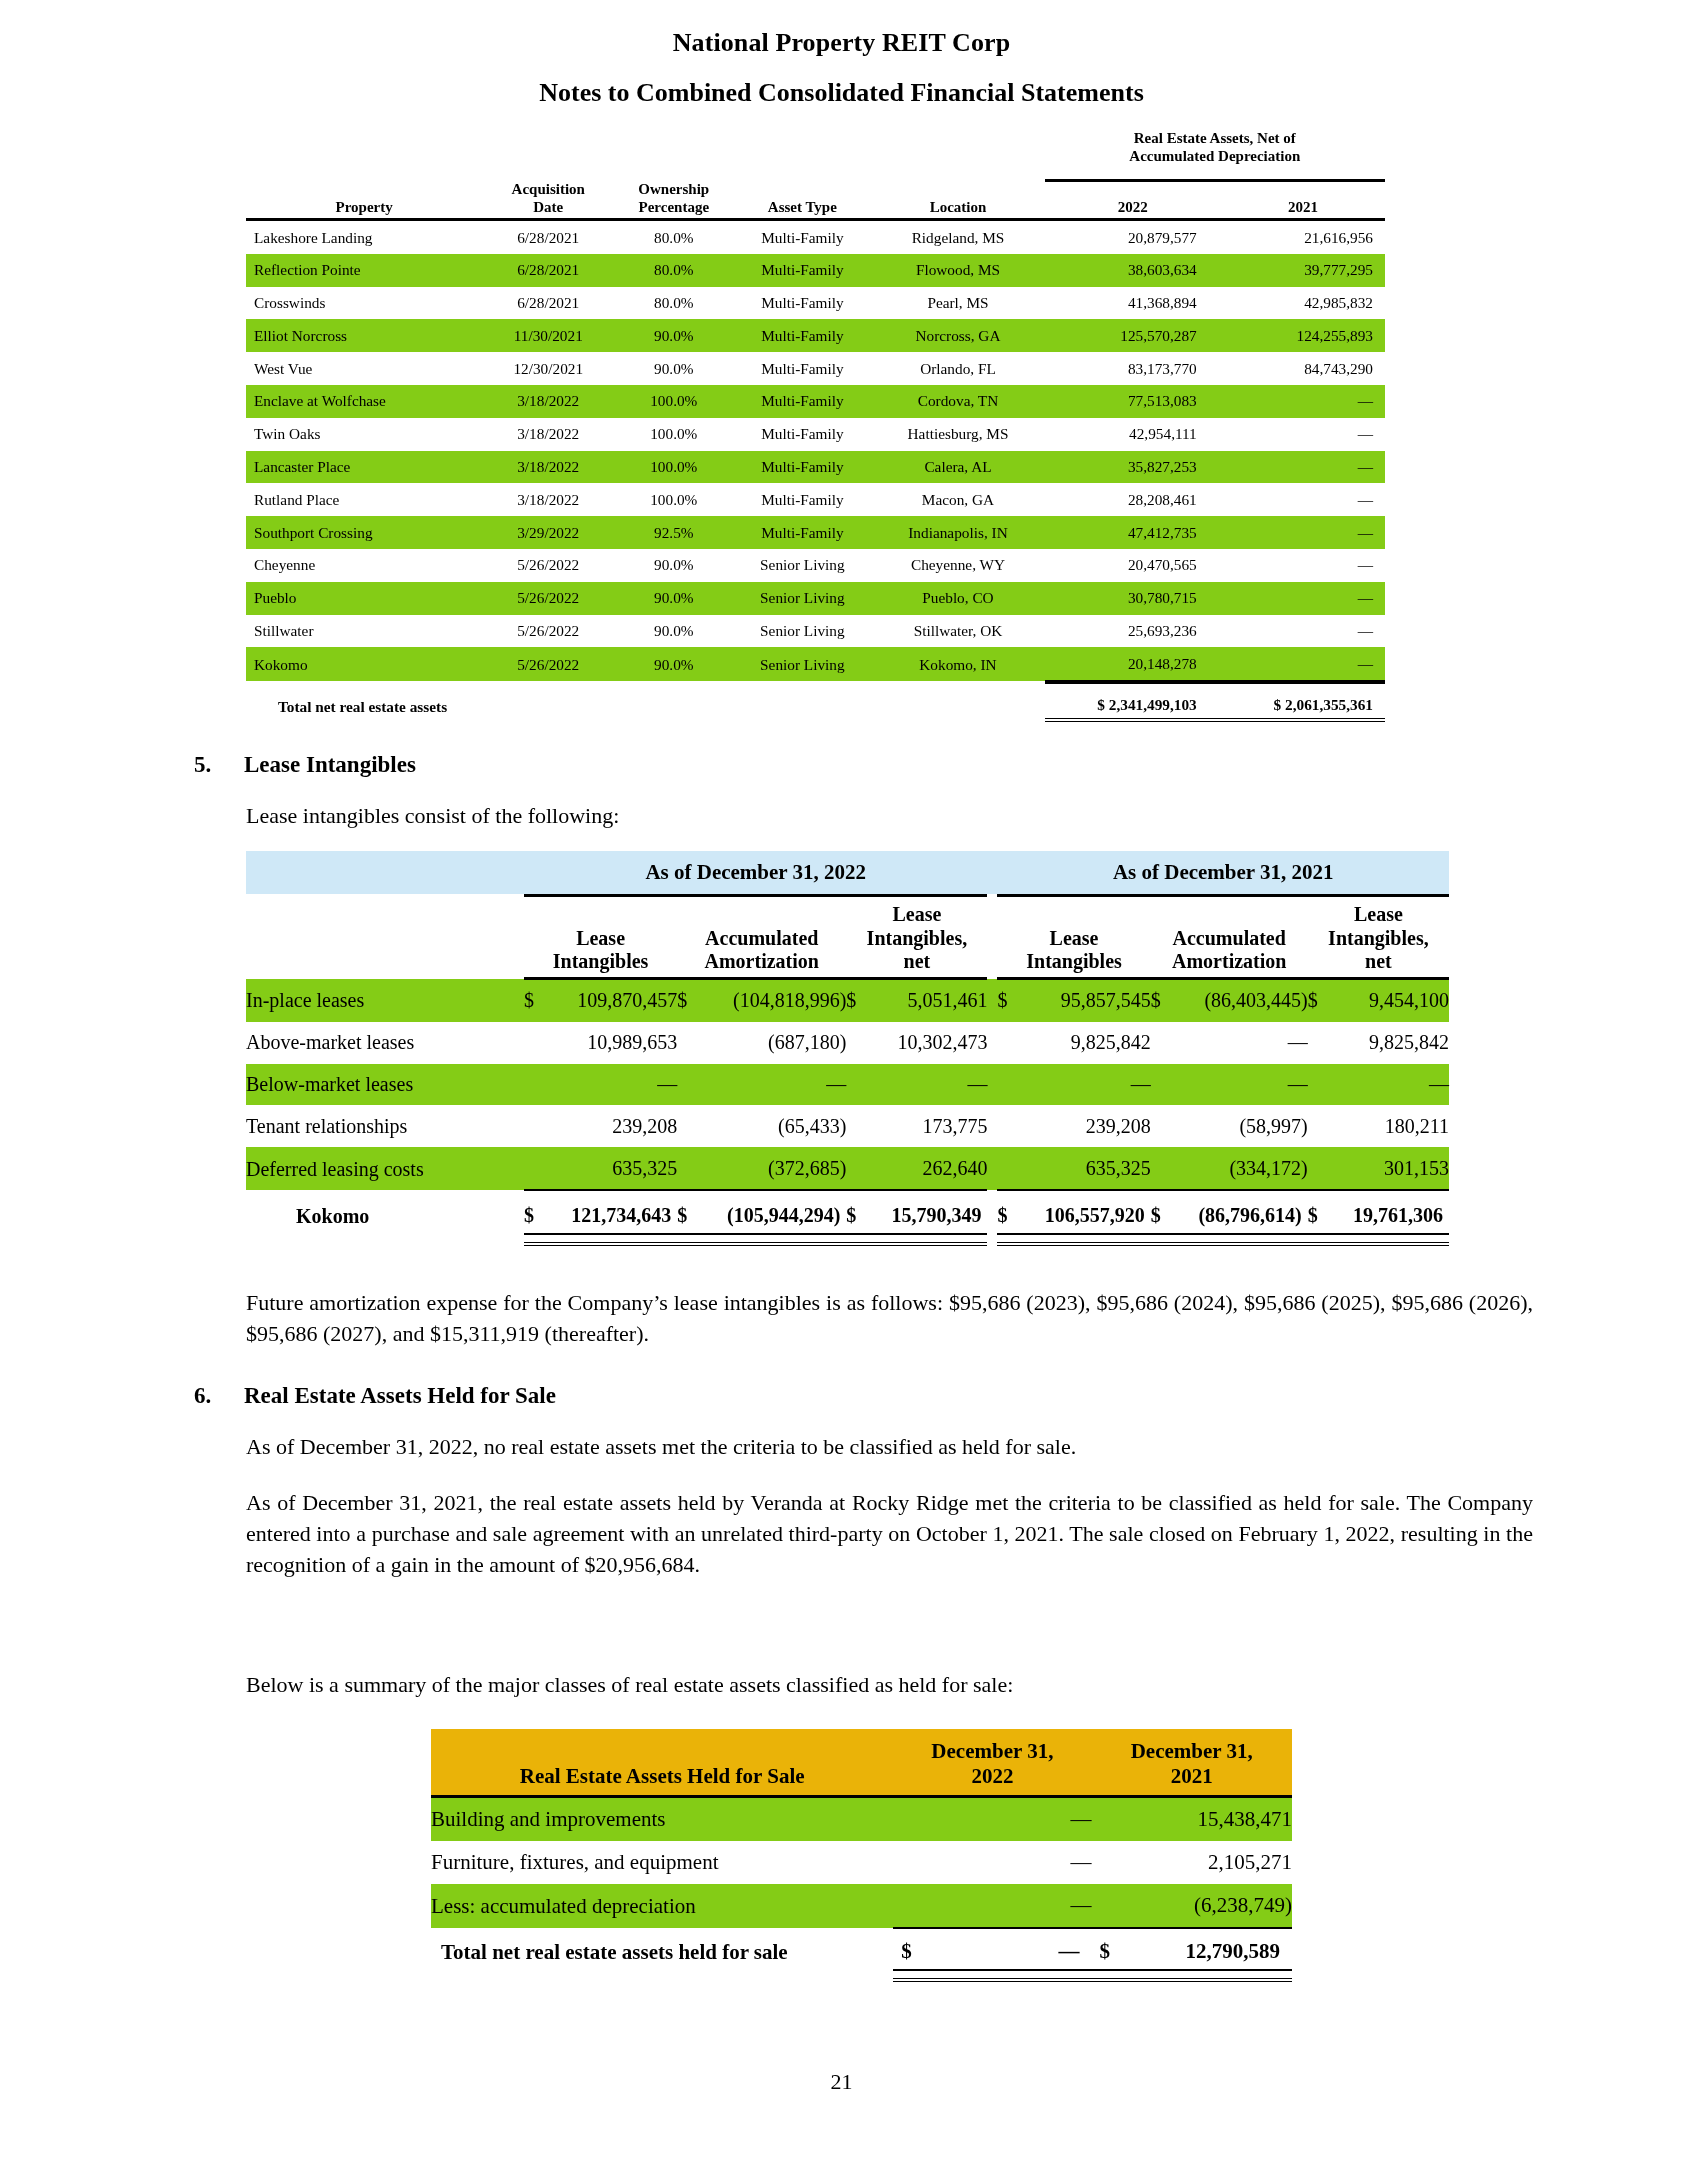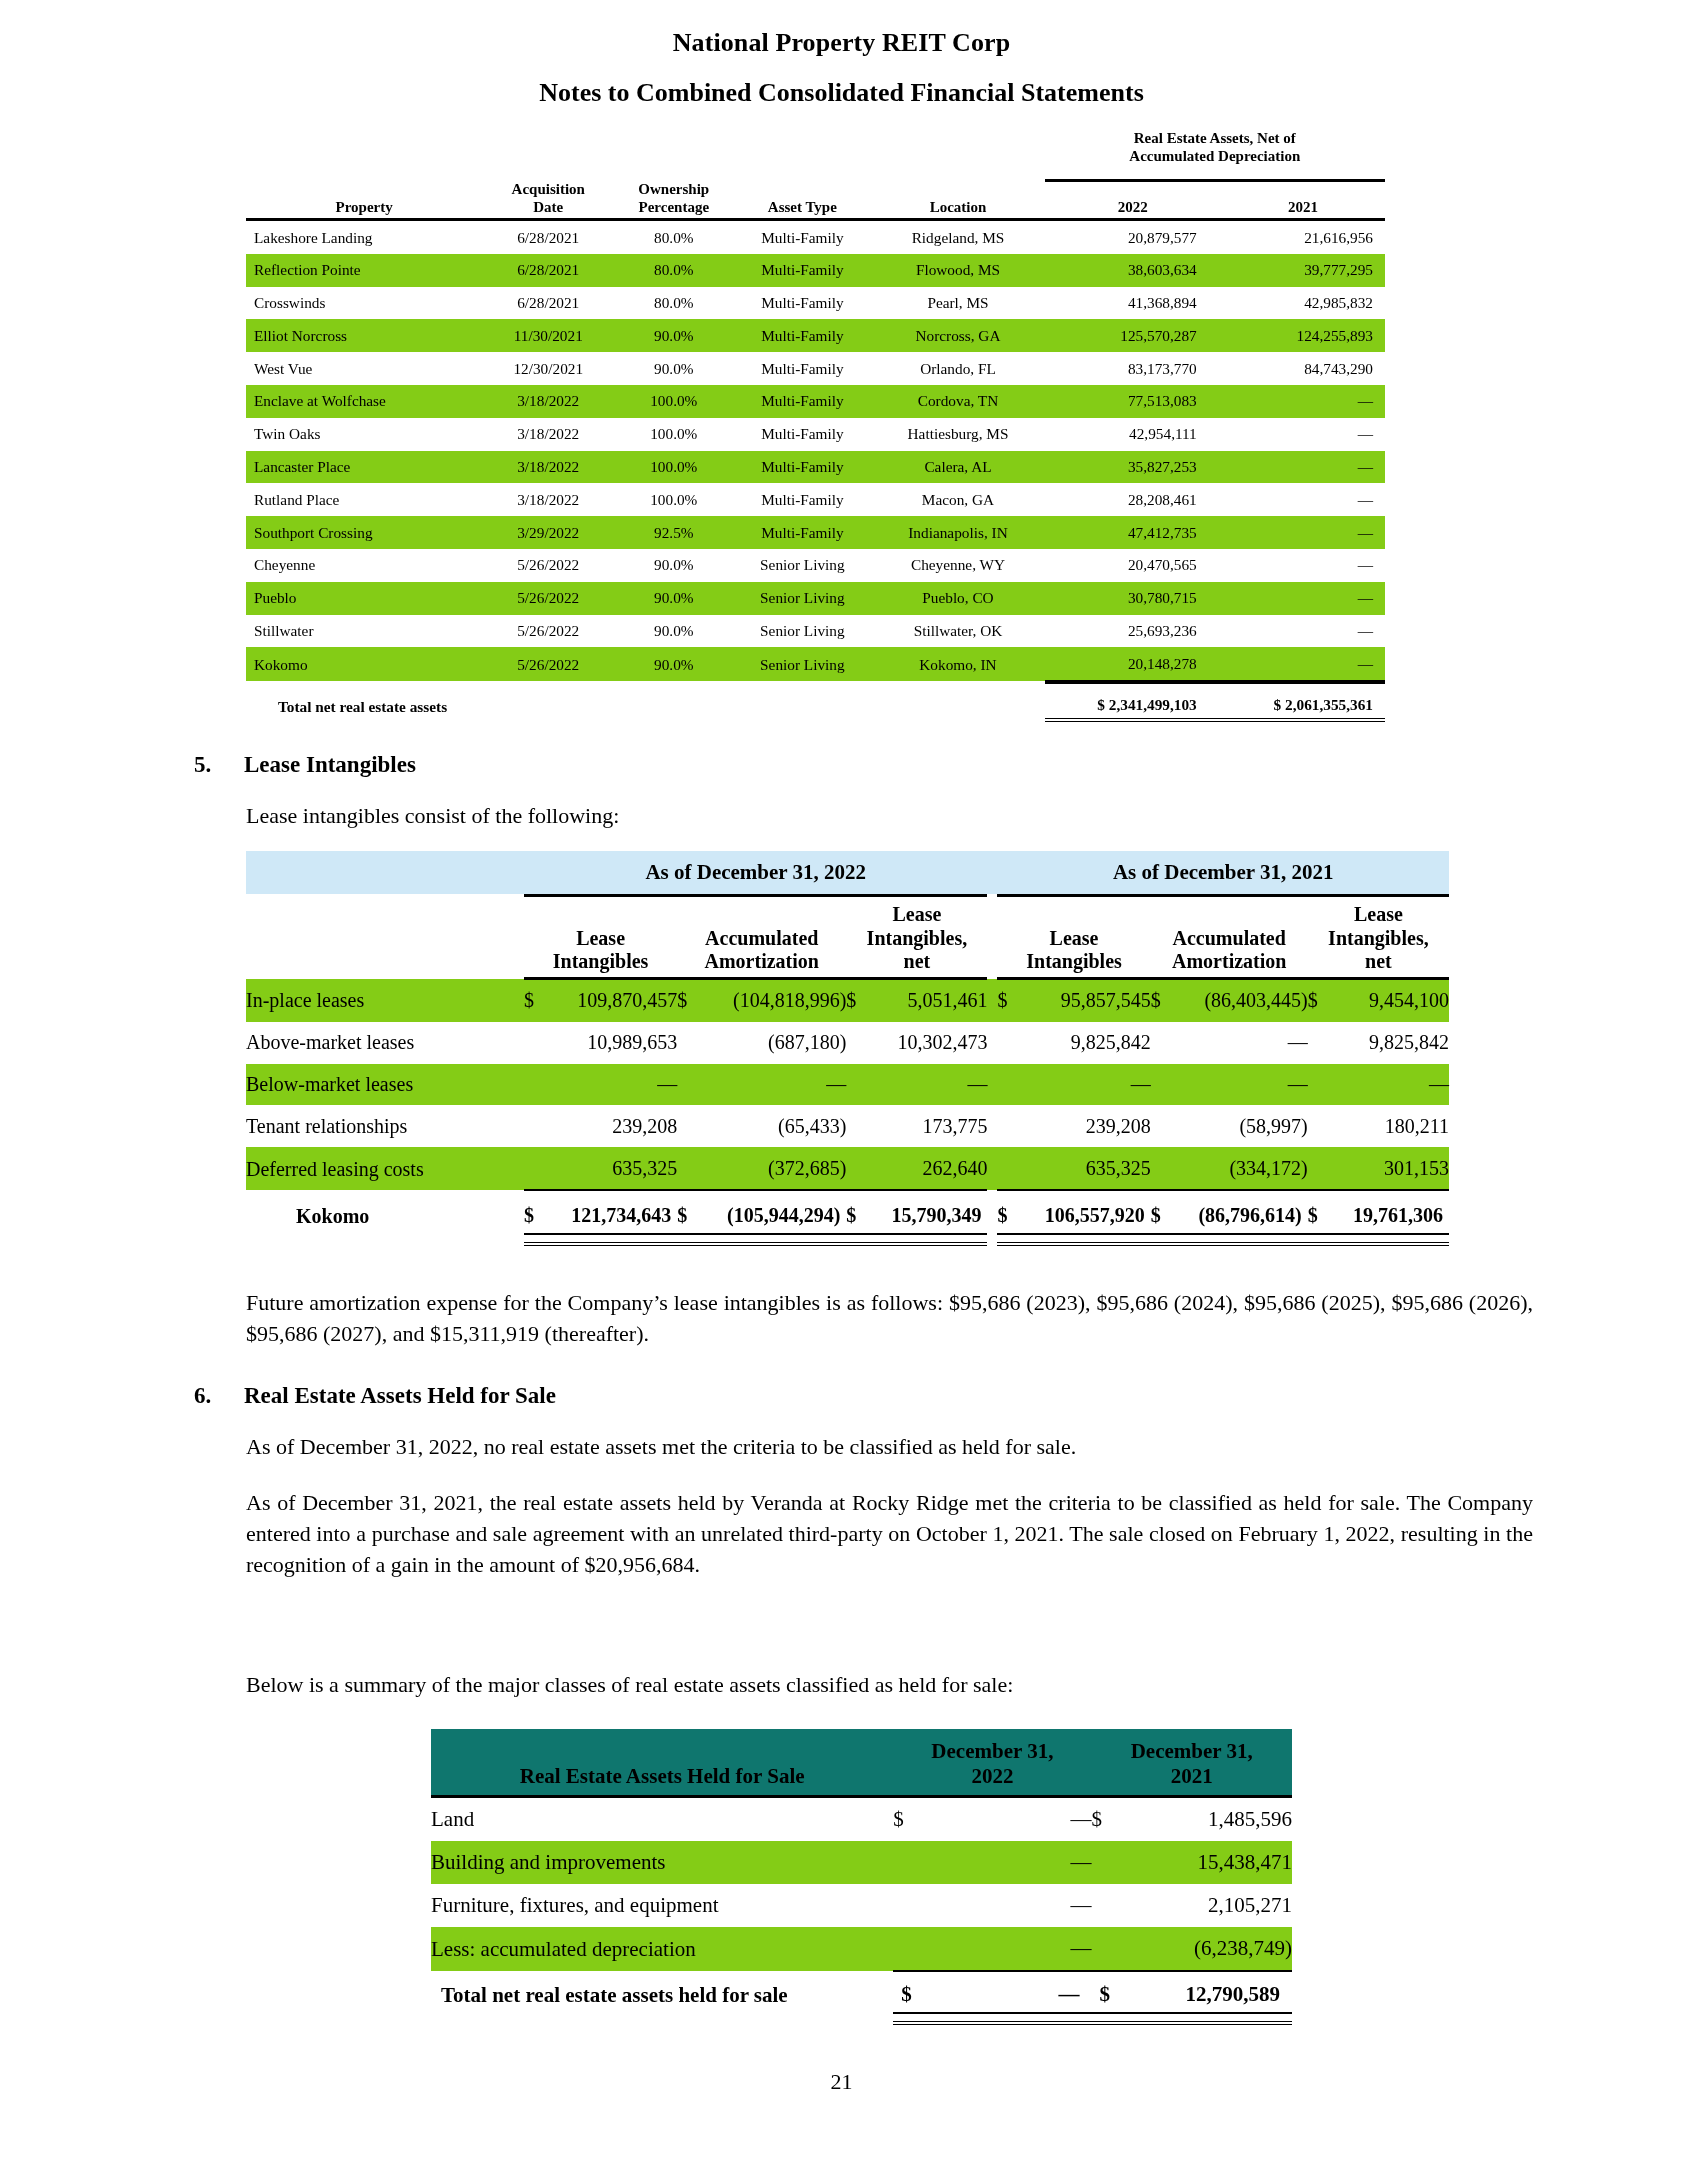"December 31," .tbl-hfs th { background: #0f766e -> #eab308 }
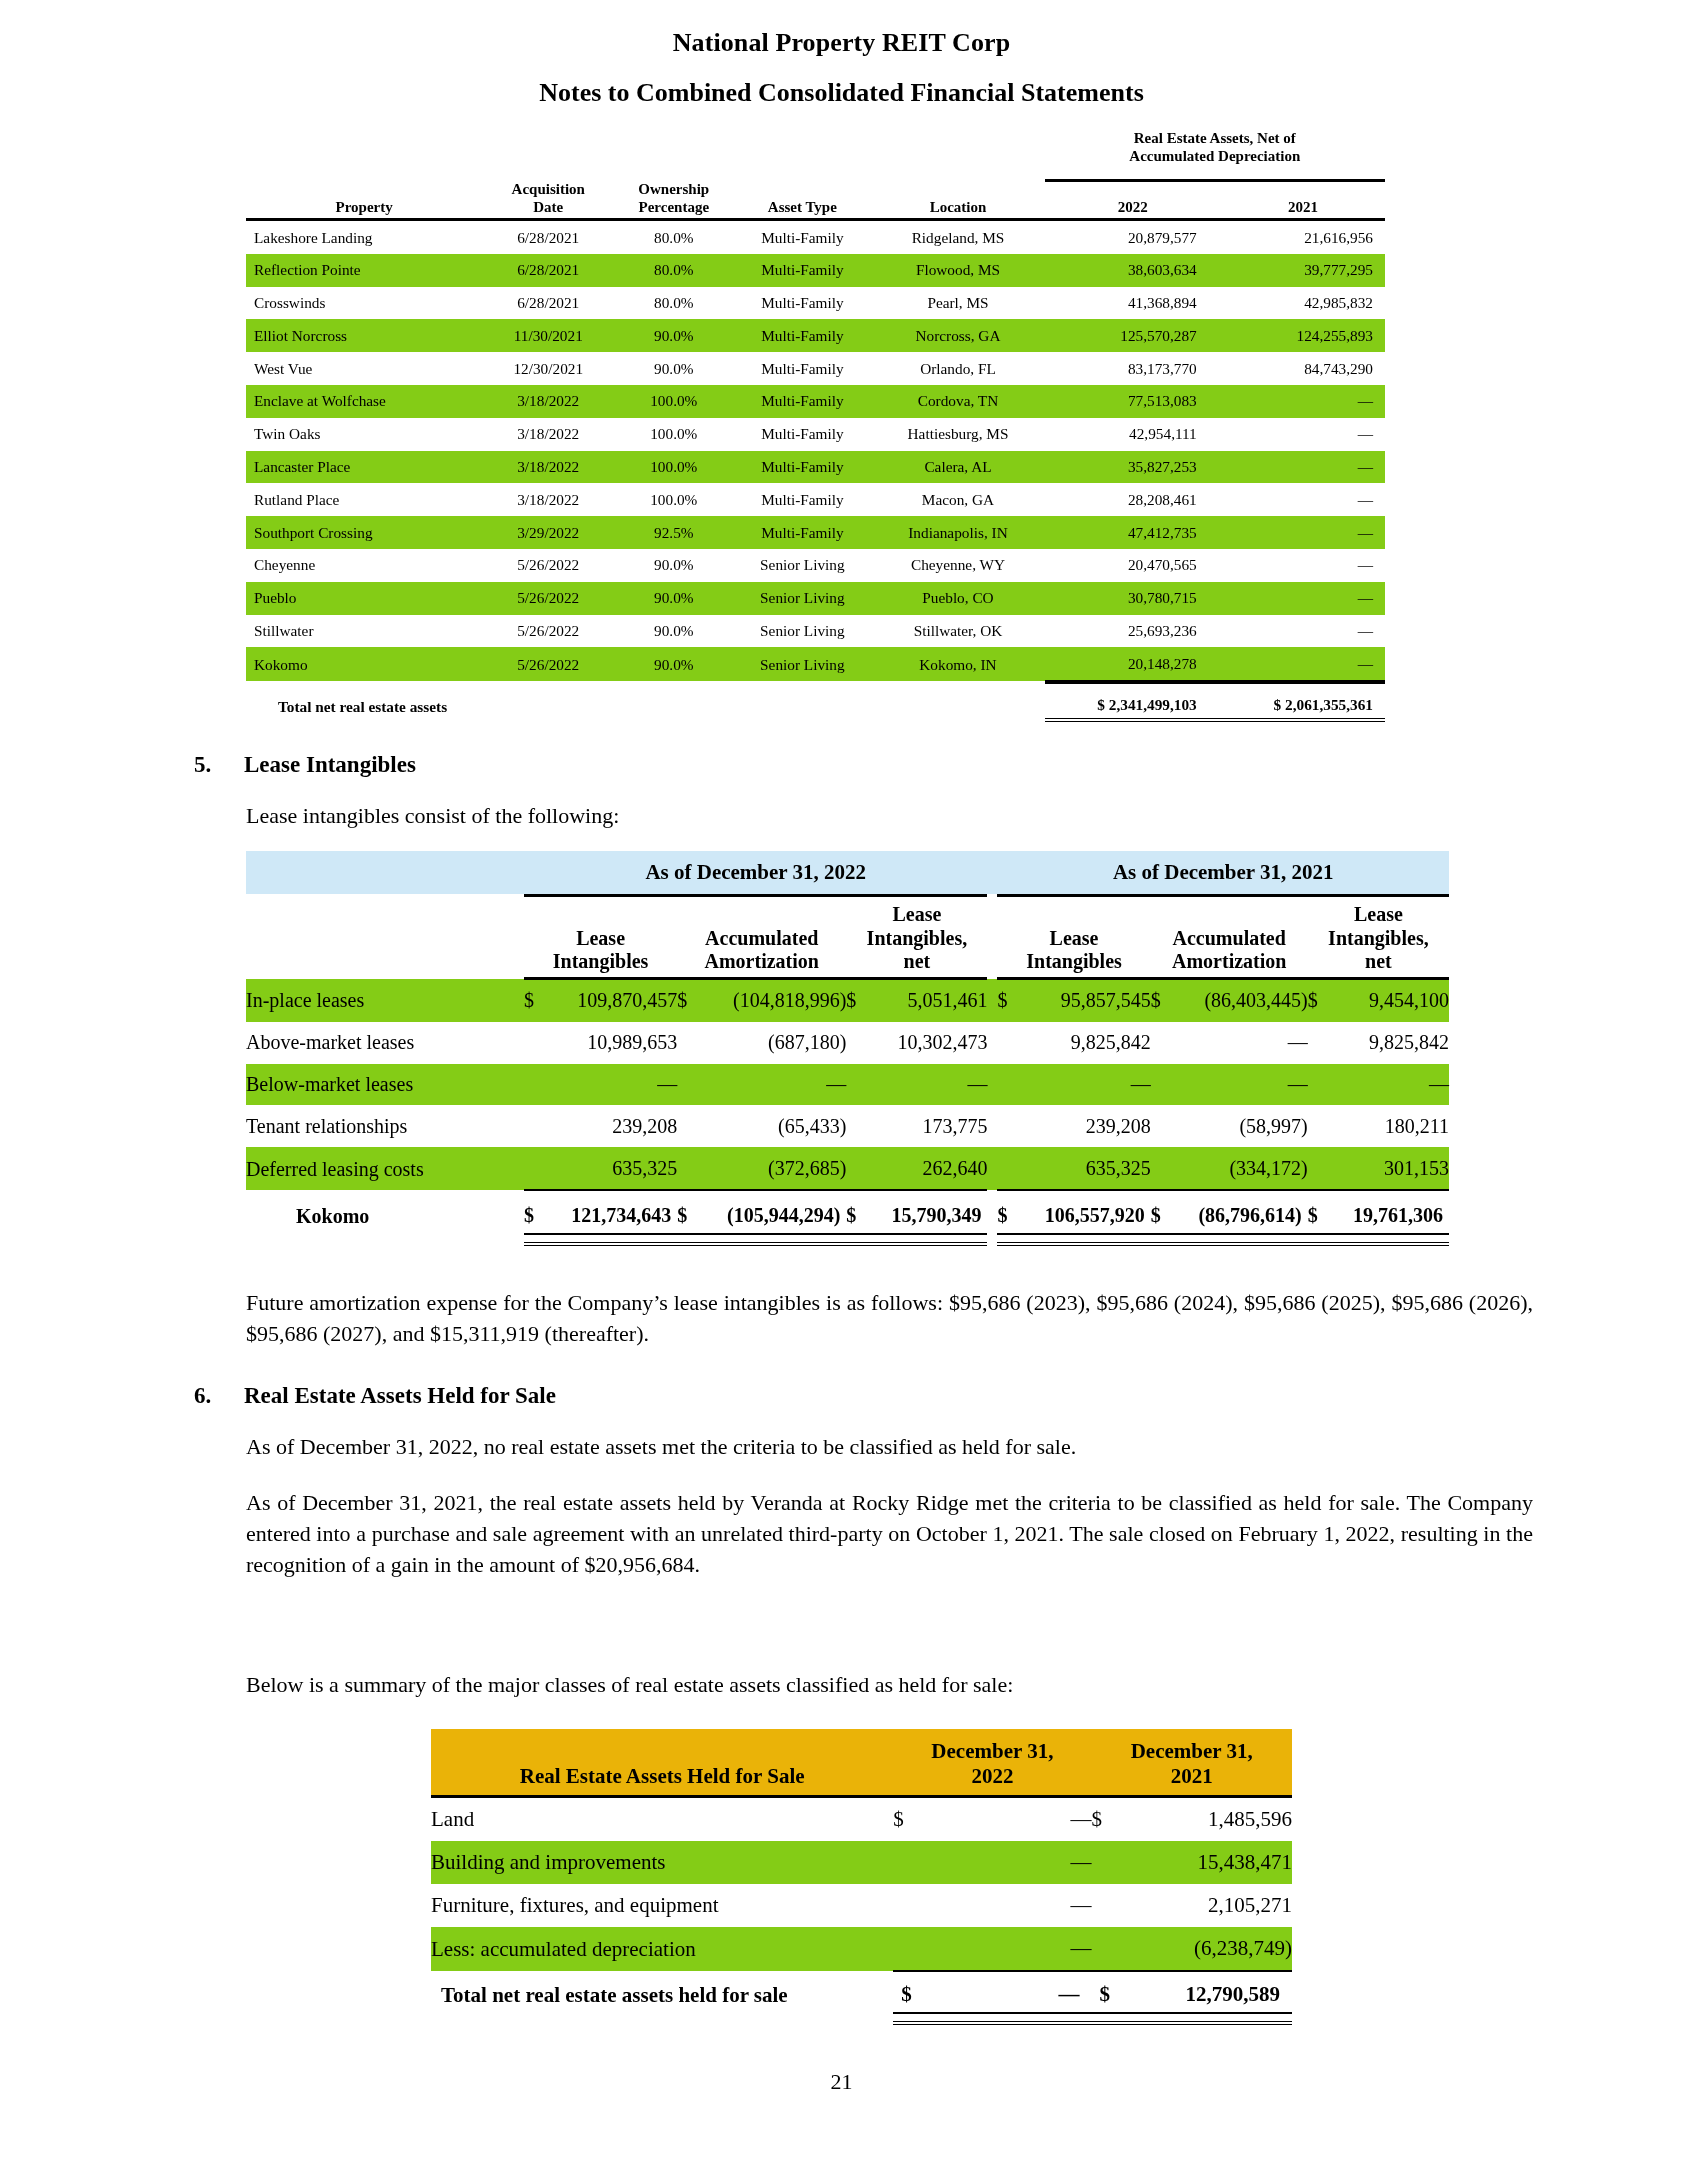"Land" tr { html: <tr> <td>Land</td> <td>$</td> <td>—</td> <td>$</td> <td>1,485,596</td> </tr> -> none }
